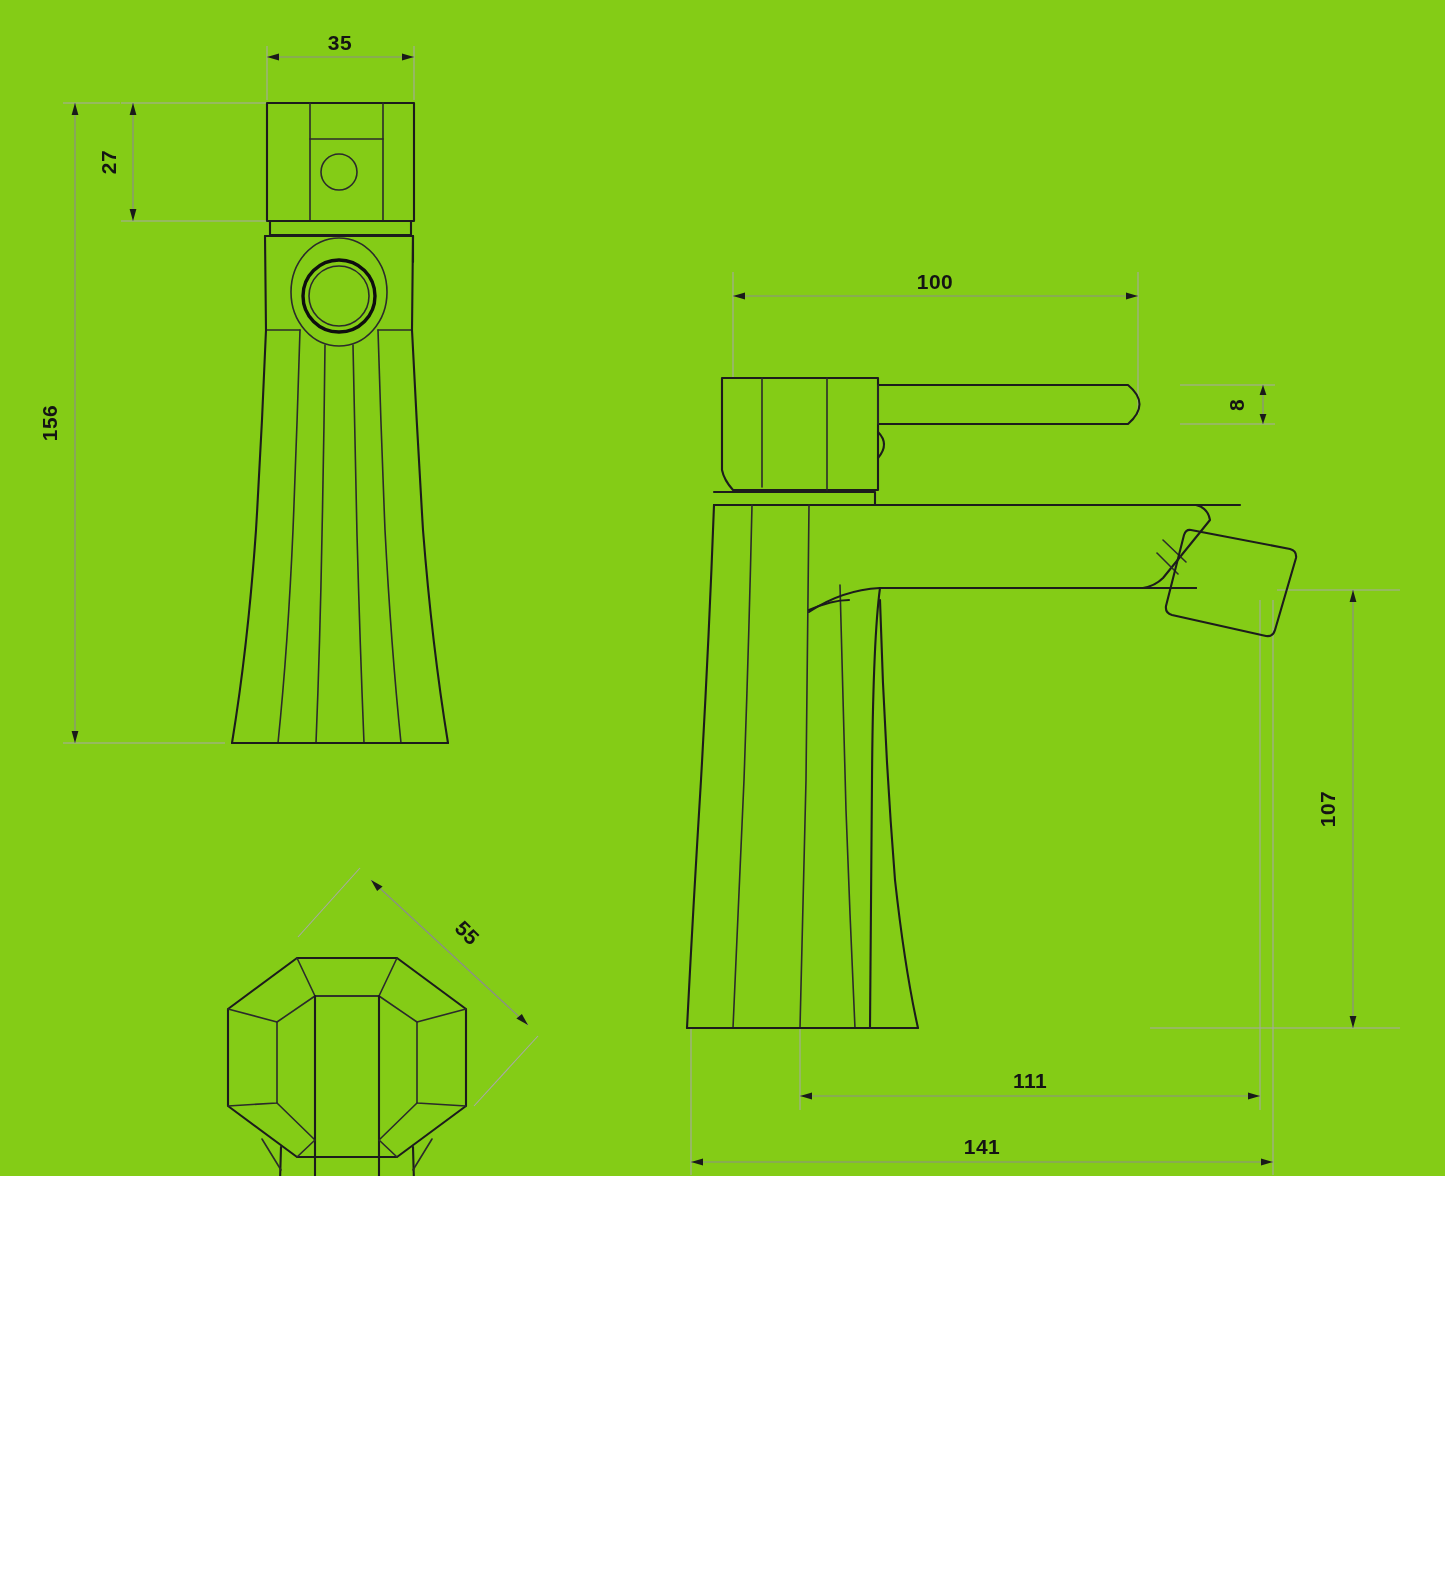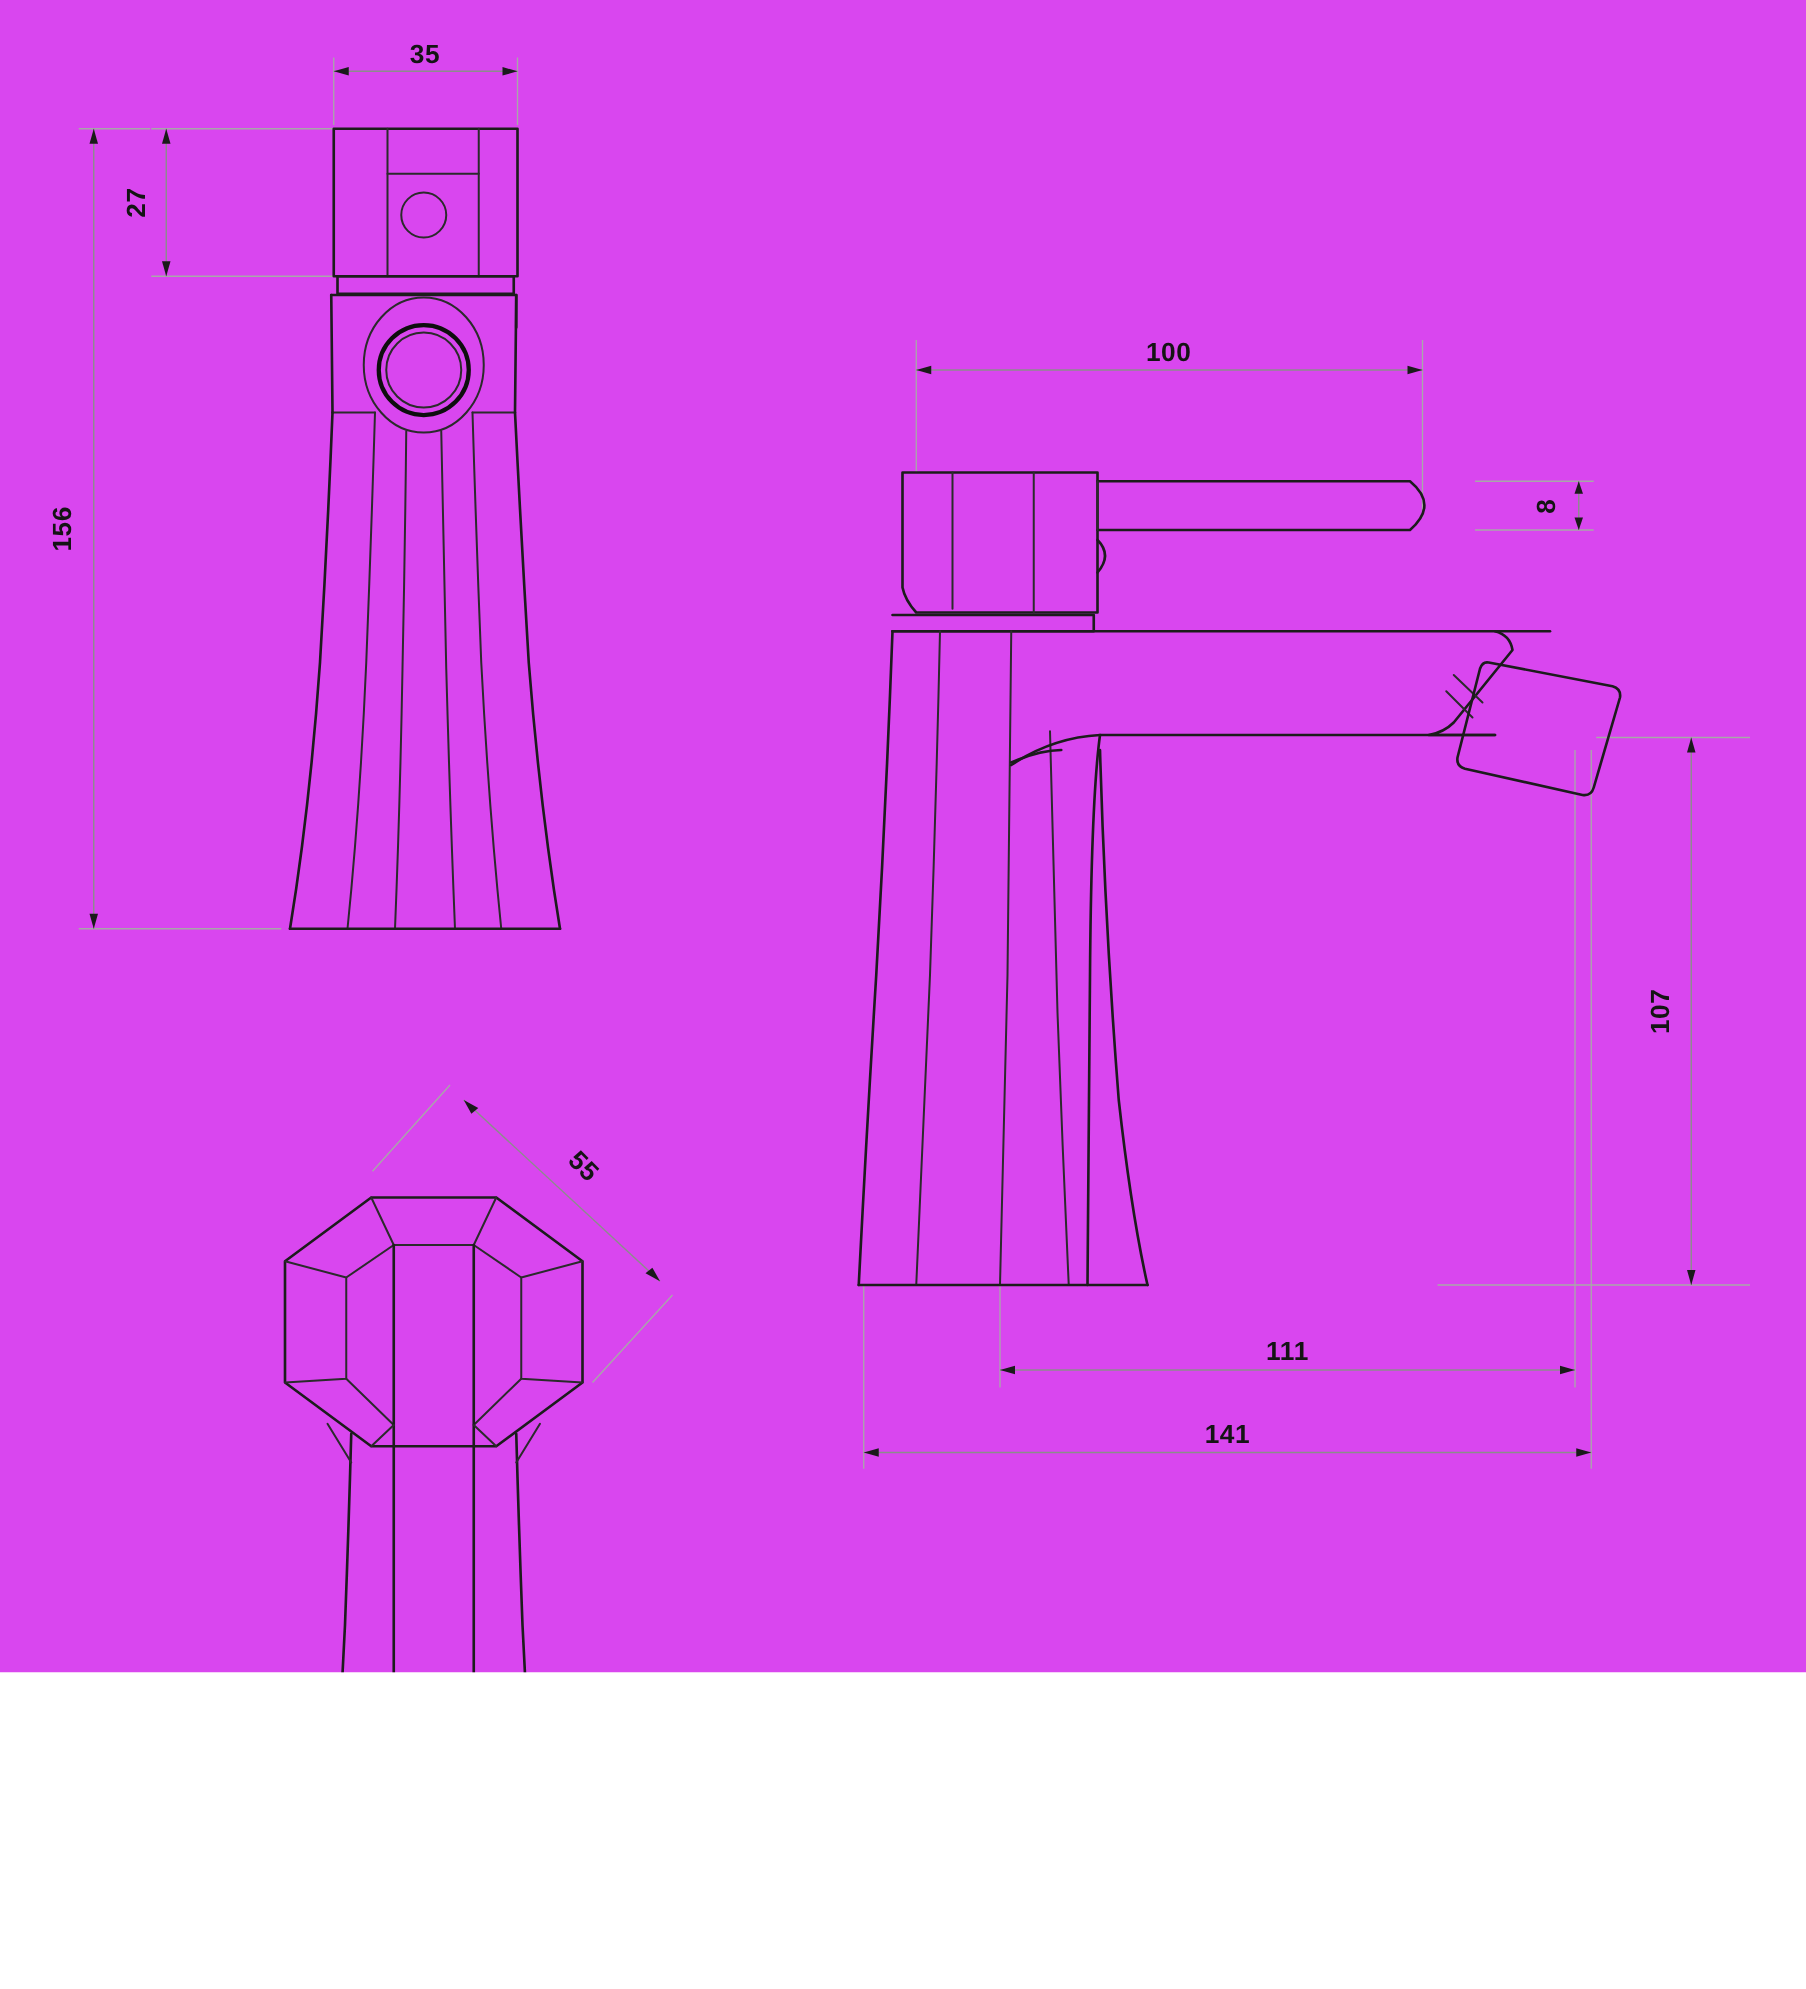"35" #sheet { background: #d946ef -> #84cc16; height: 1338px -> 1176px }
